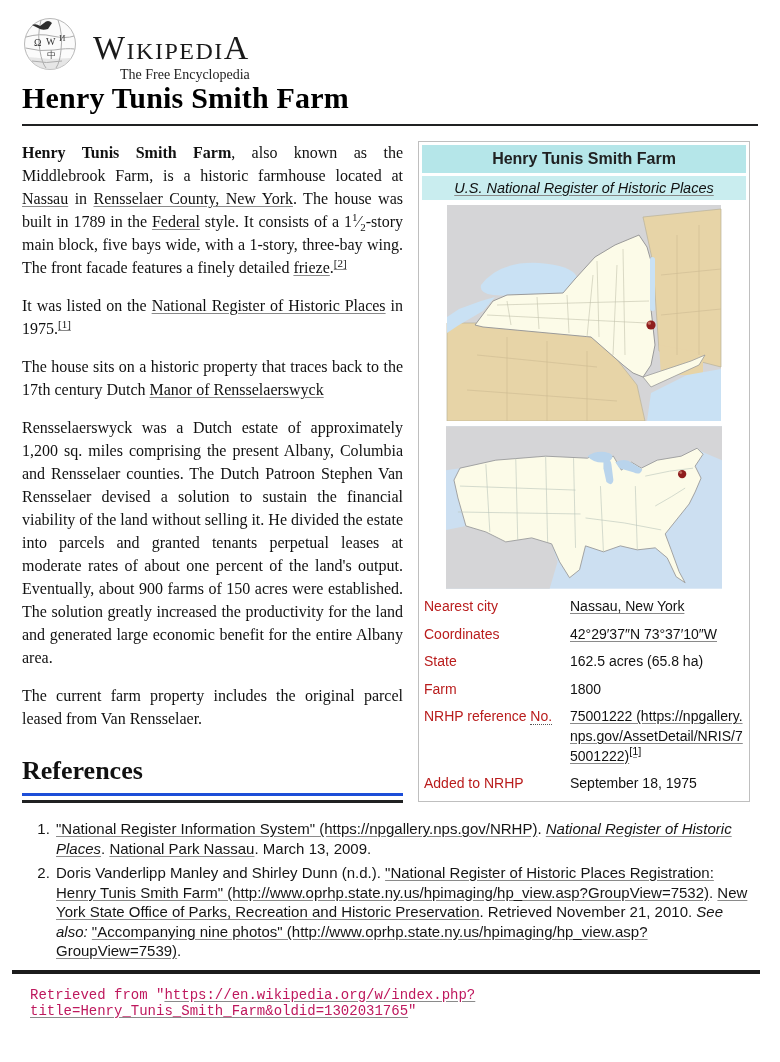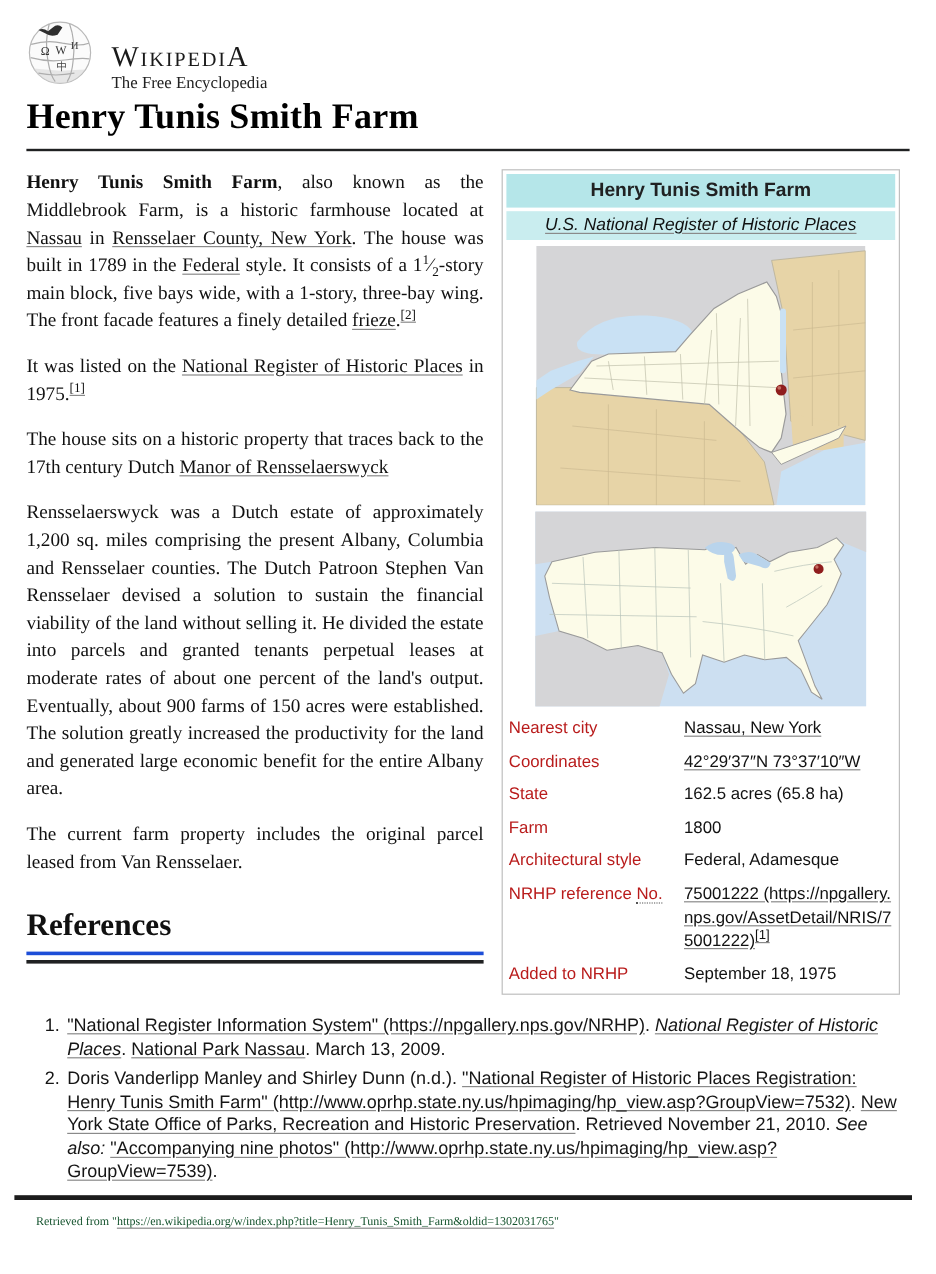"WikipediA" .wp-wordmark { font-size: 24px -> 34px }
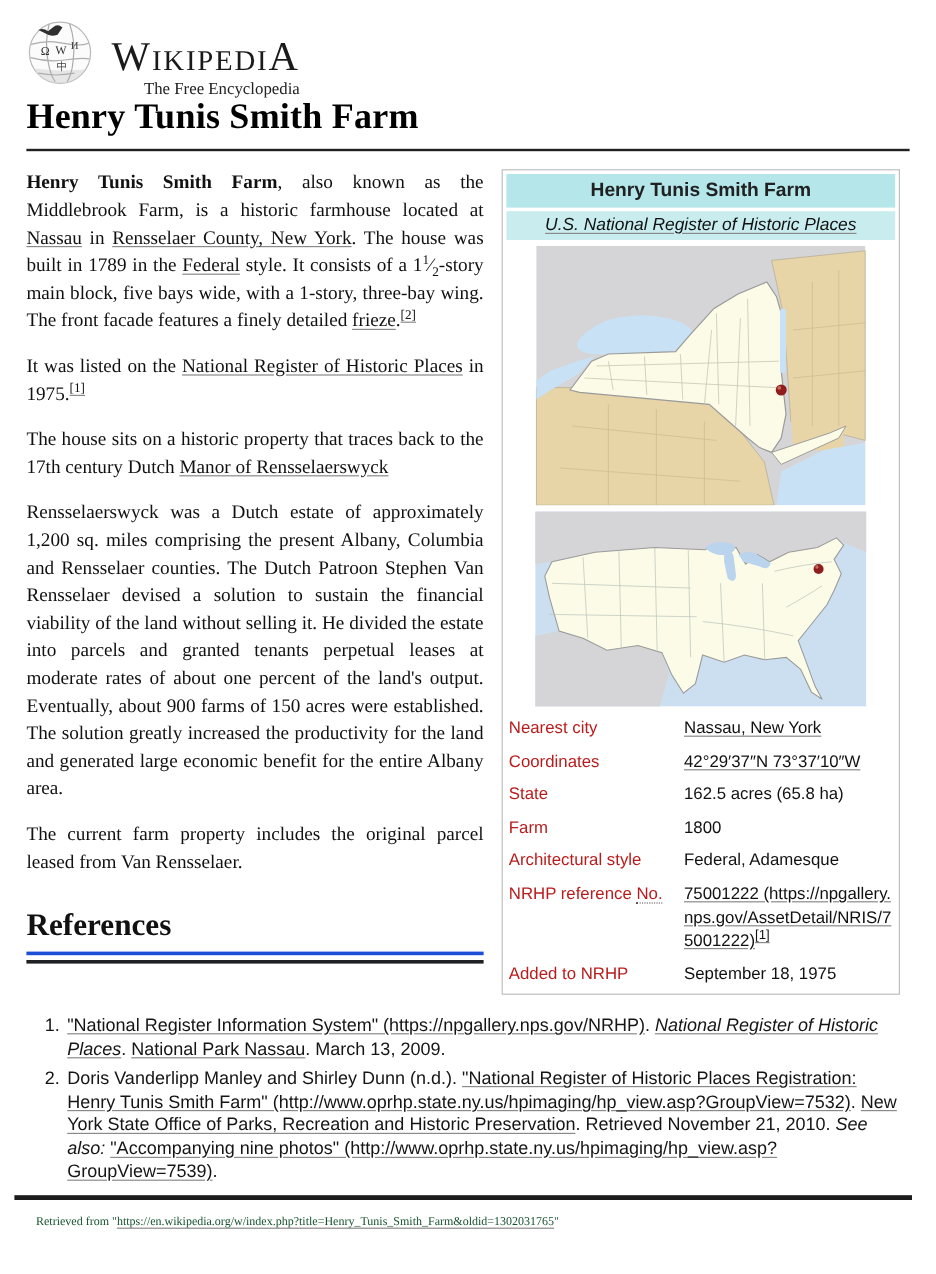"Architectural style" tr { html: <tr> <td>Architectural style</td> <td>Federal, Adamesque</td> </tr> -> none }
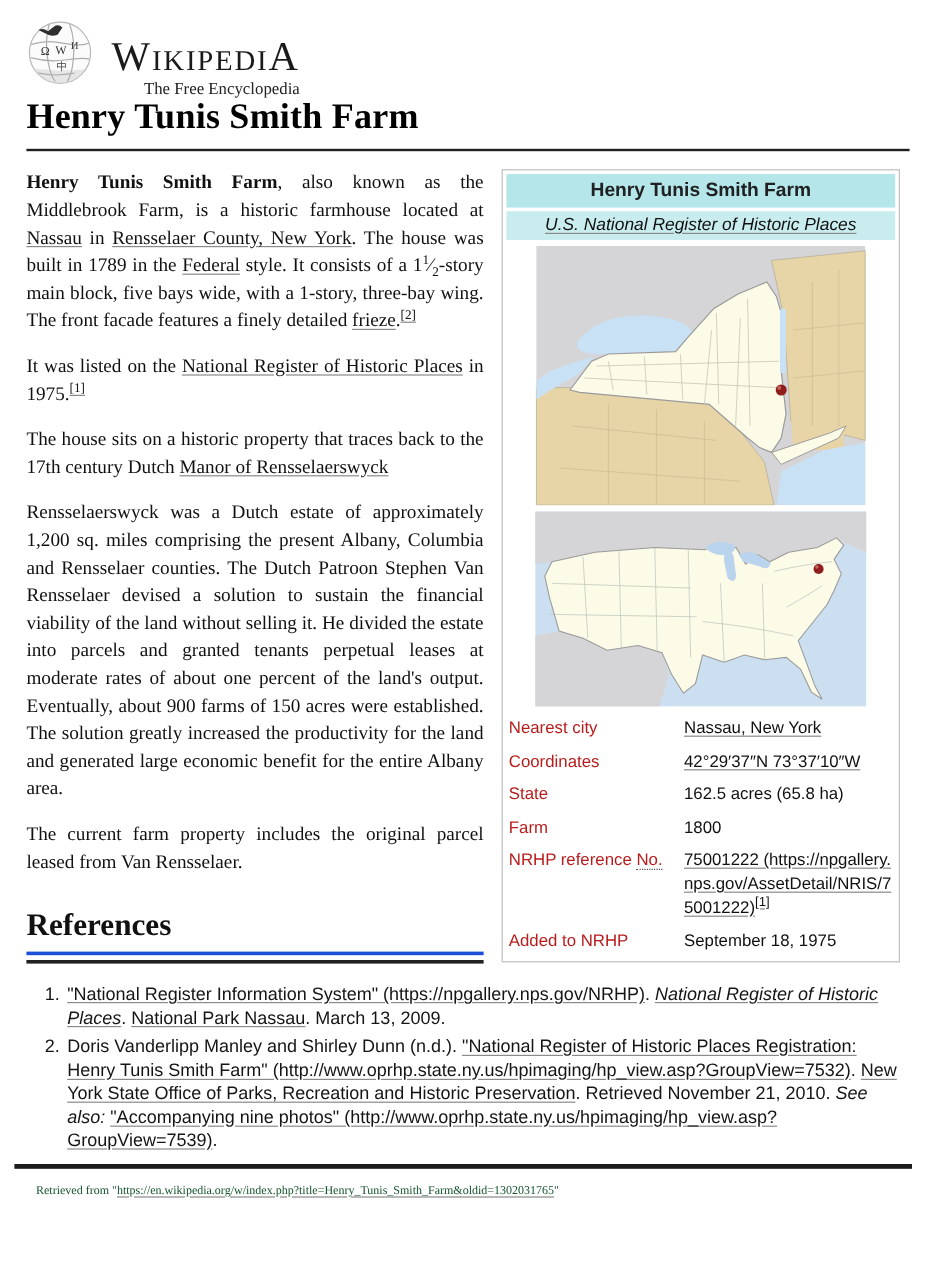"Retrieved from" .foot { color: #14532d -> #be185d; font-family: Liberation Serif, serif -> Liberation Mono, monospace; font-size: 10px -> 14px }
